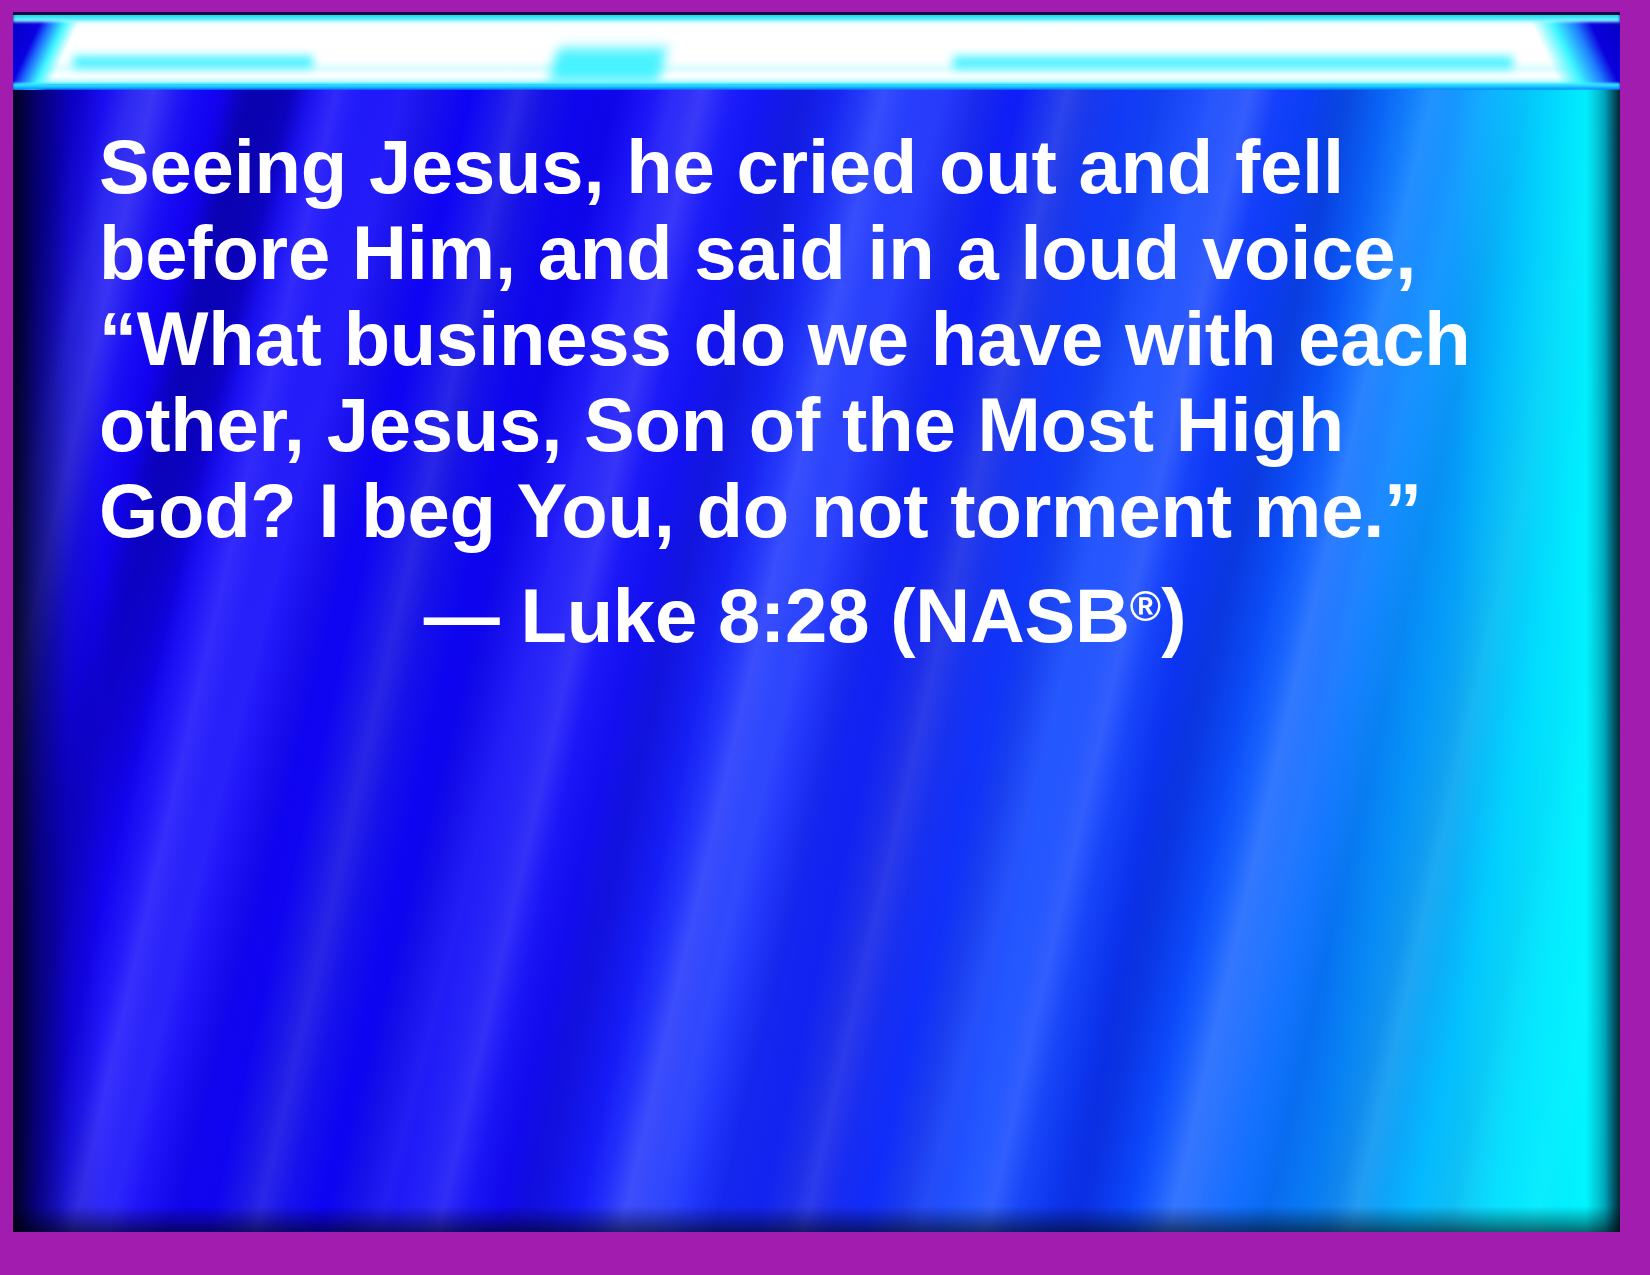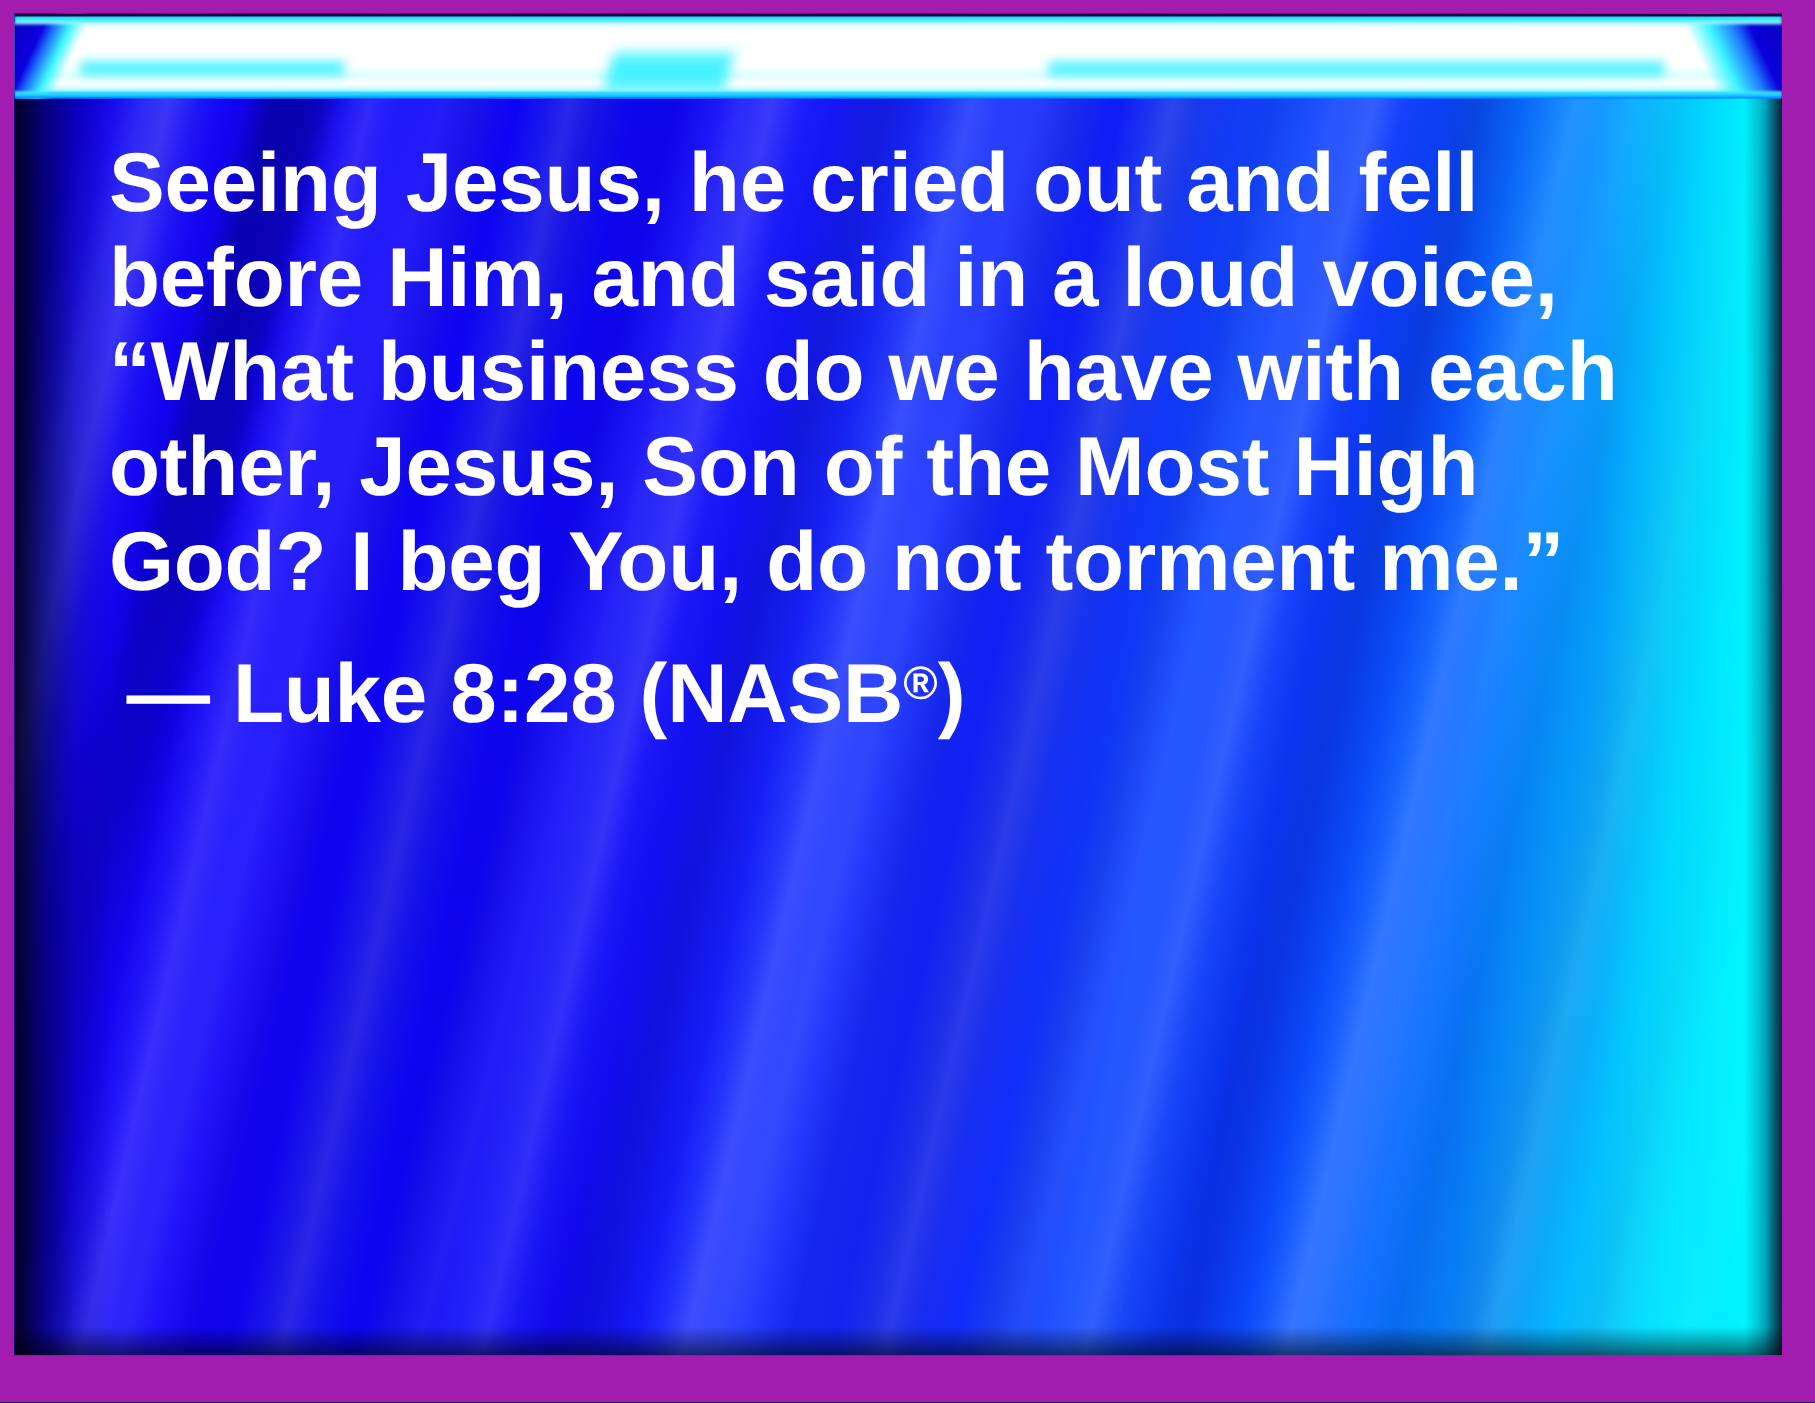"— Luke 8:28 (NASB®)" .verse-ref { margin: 16px -> 1px; text-align: left -> center }
